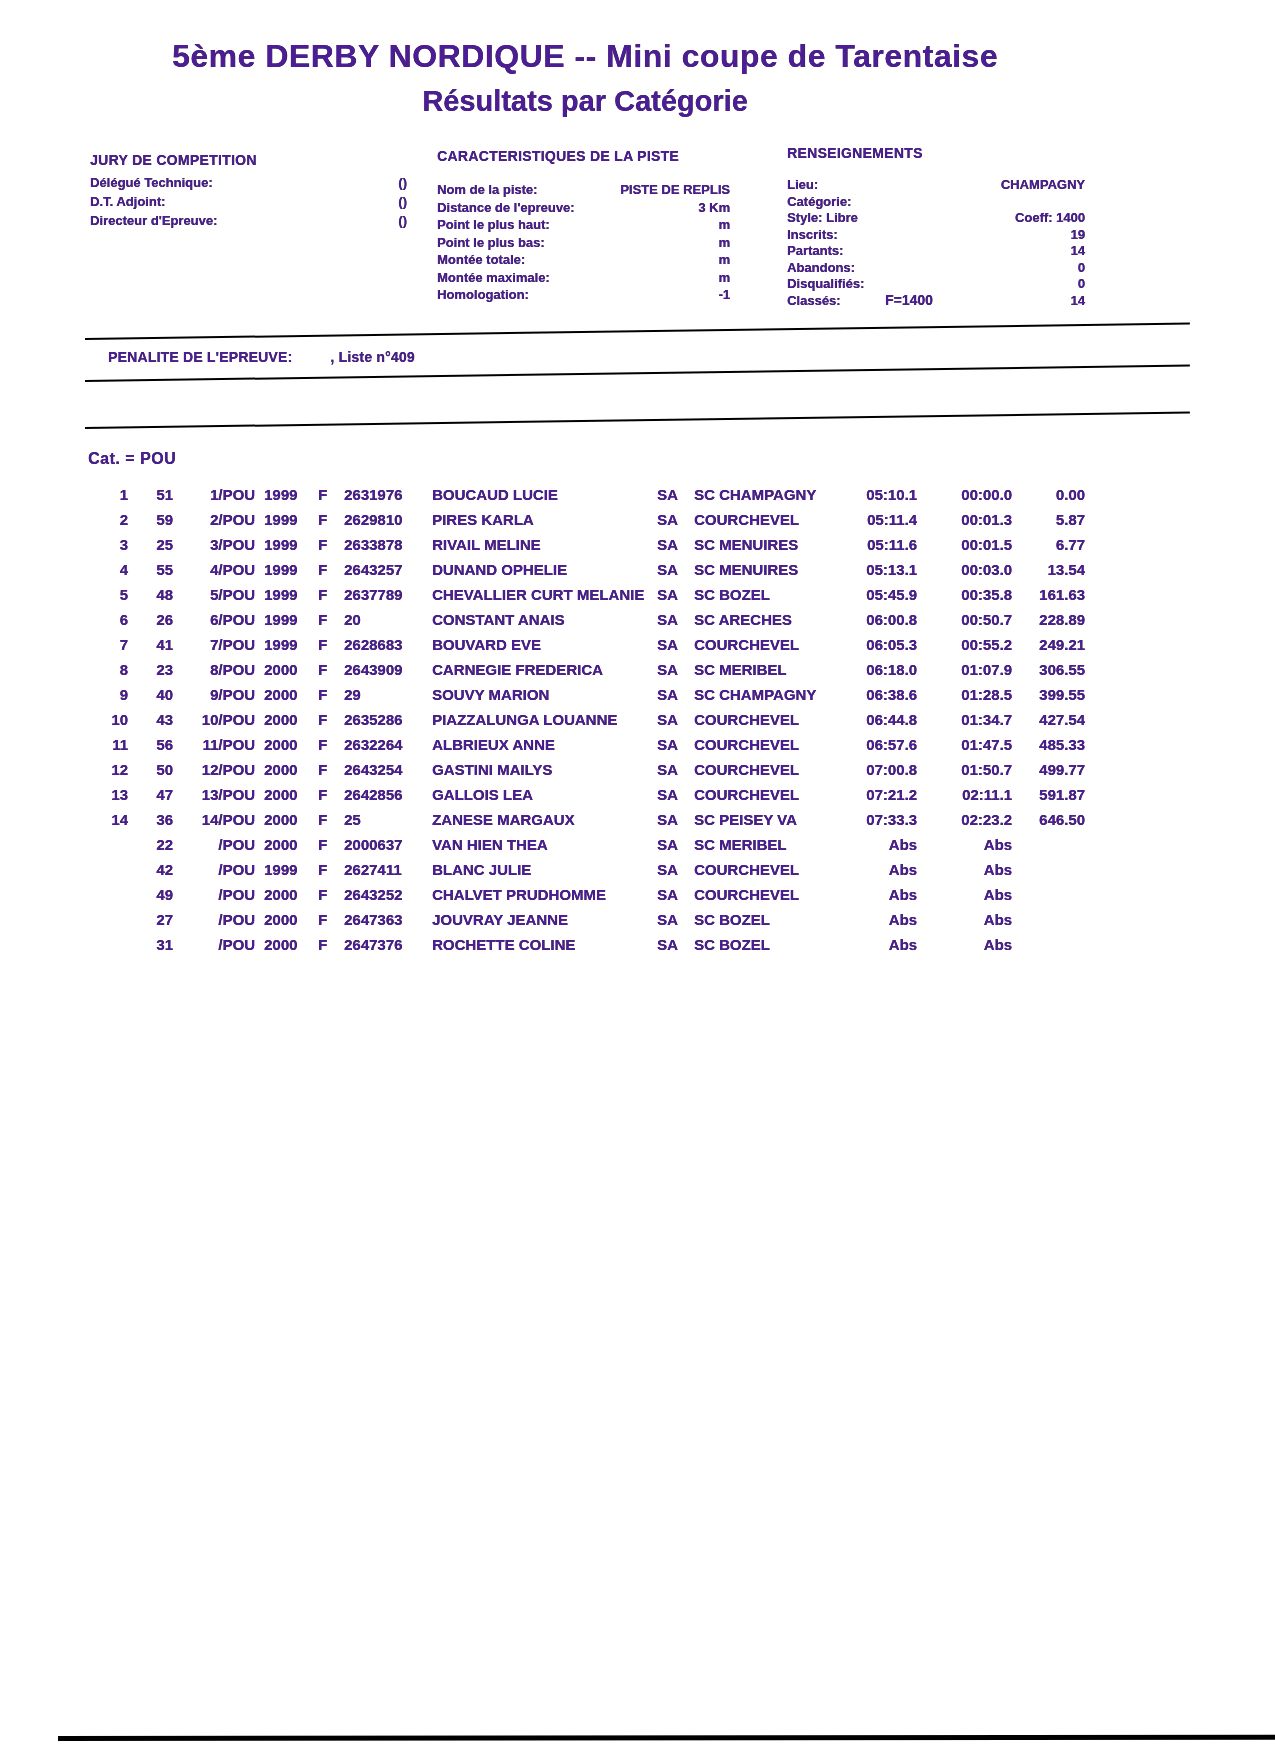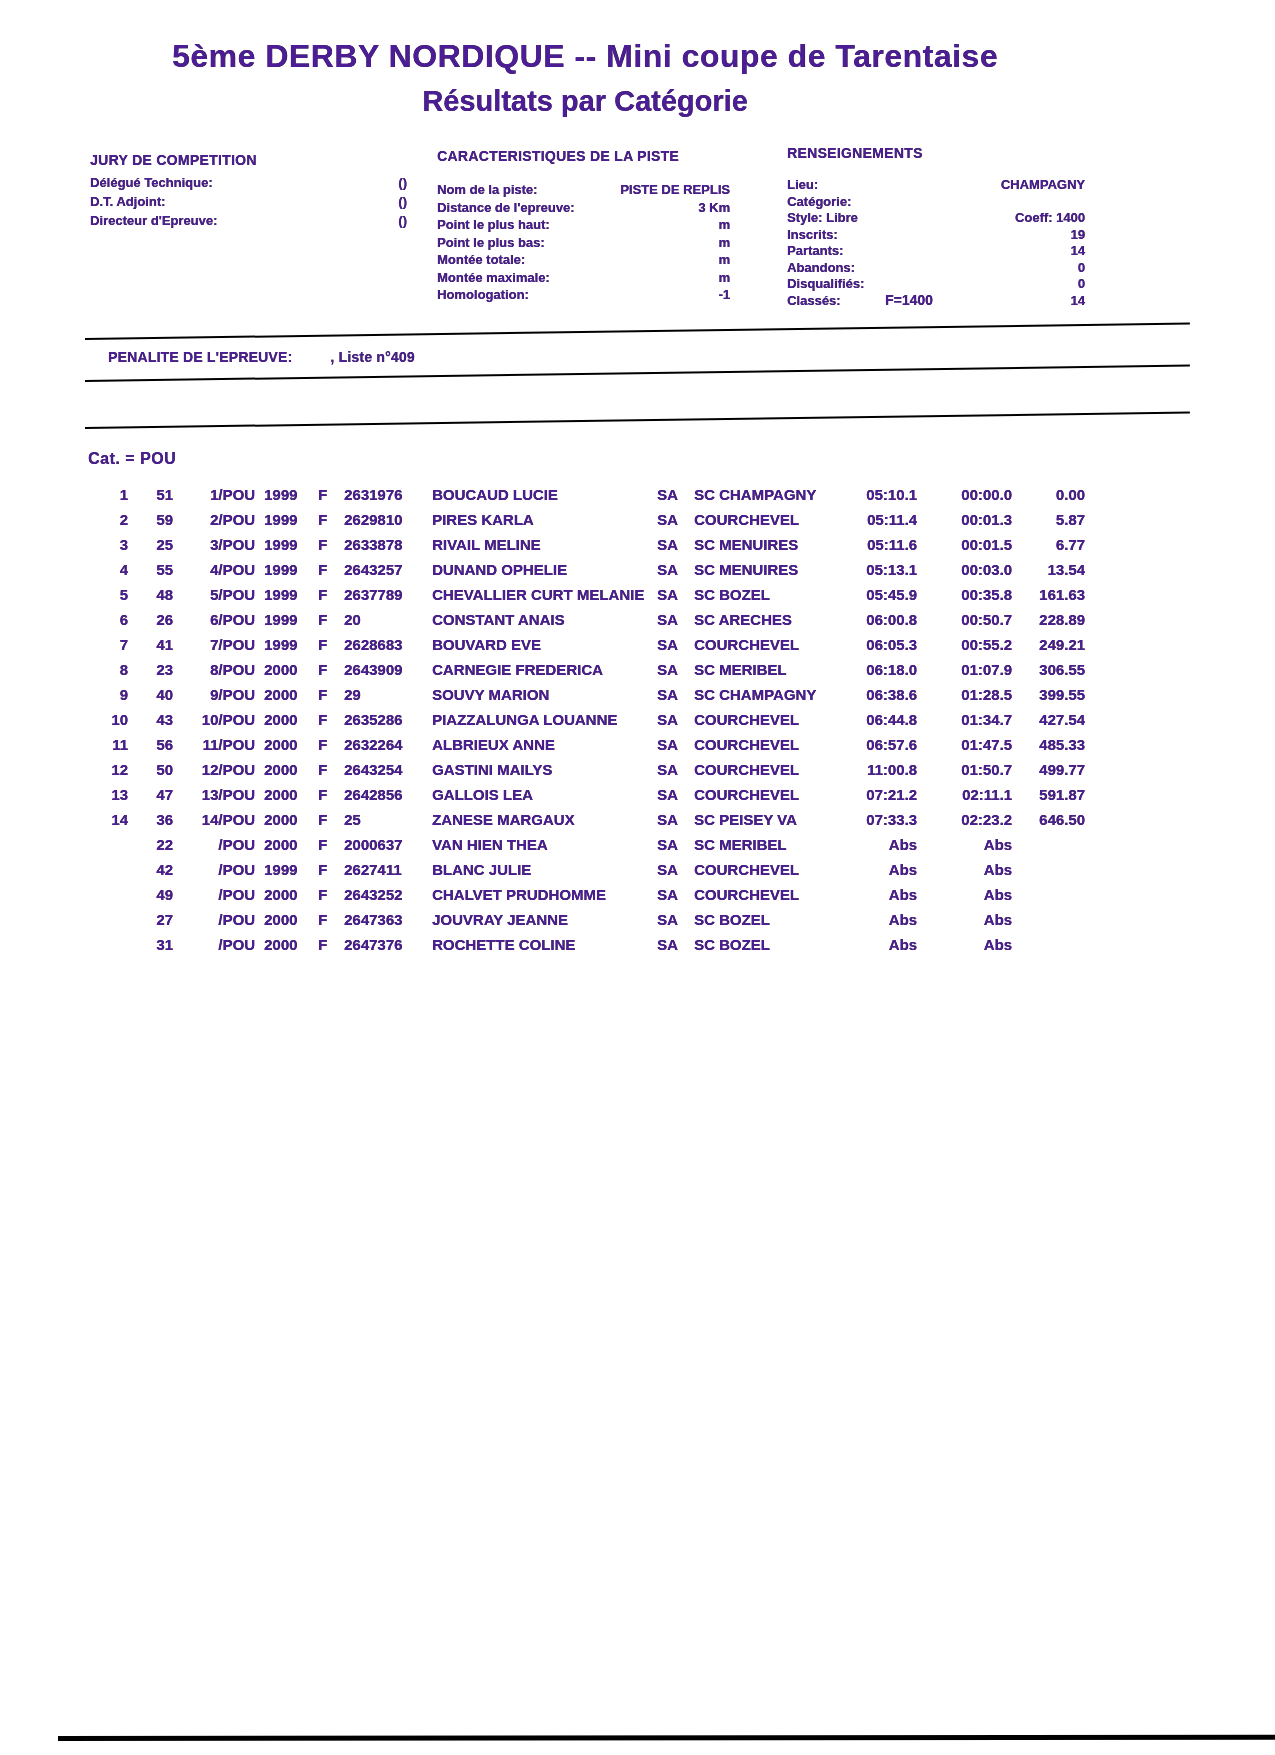"11:00.8" span.cell { text: 11:00.8 -> 07:00.8 }
